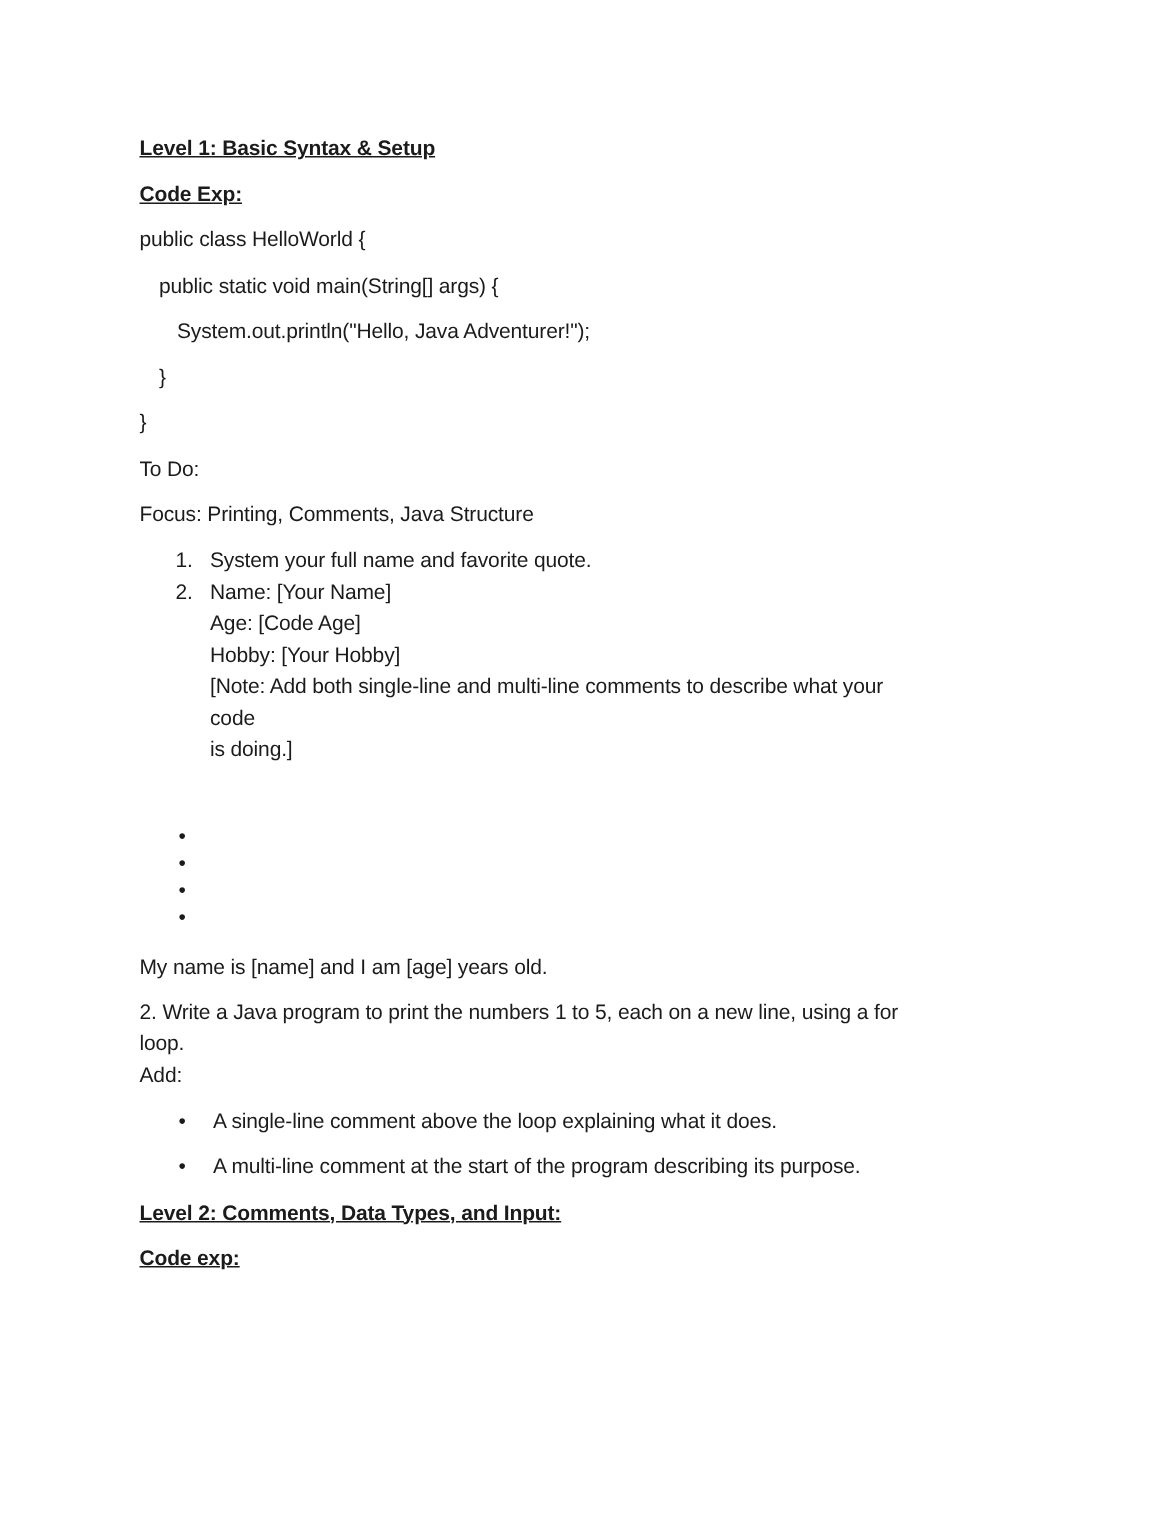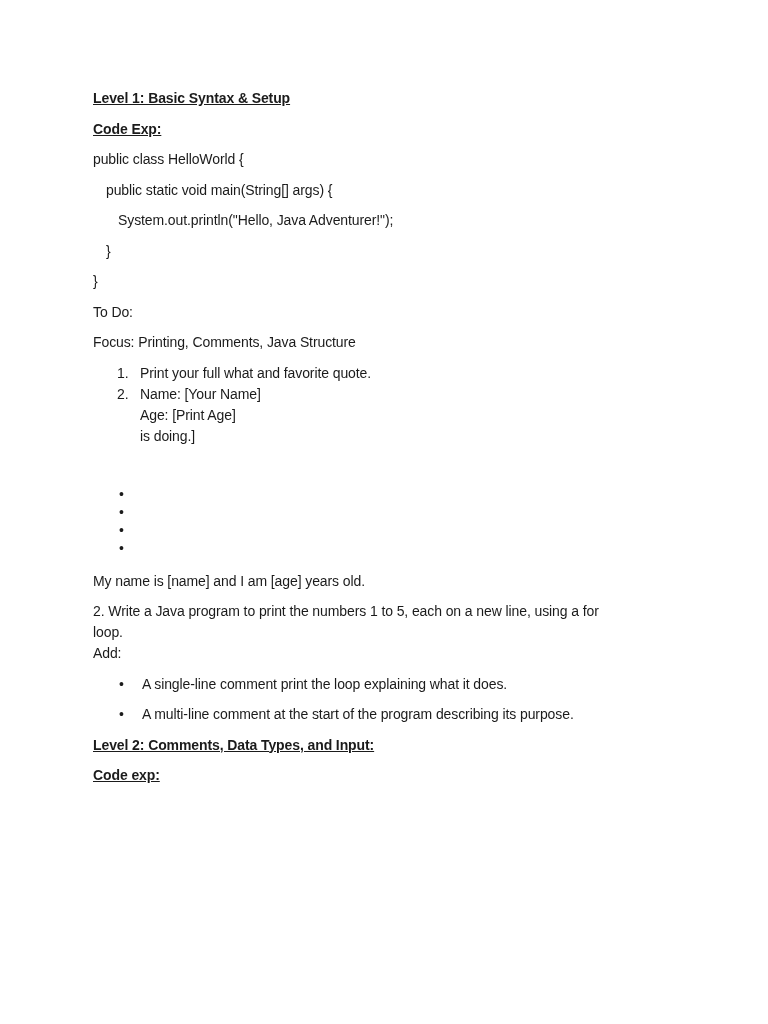"Print your full what and" span.num-body { text: Print your full what -> System your full name }
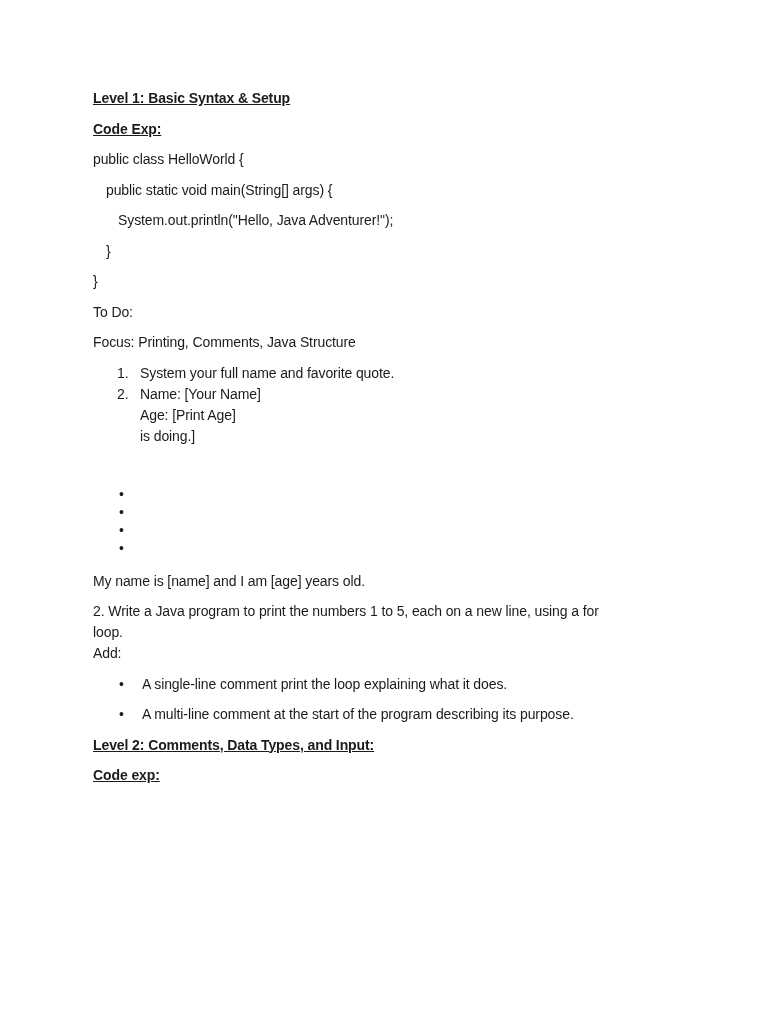"Age: [Print Age]" span.line { text: Print -> Code }
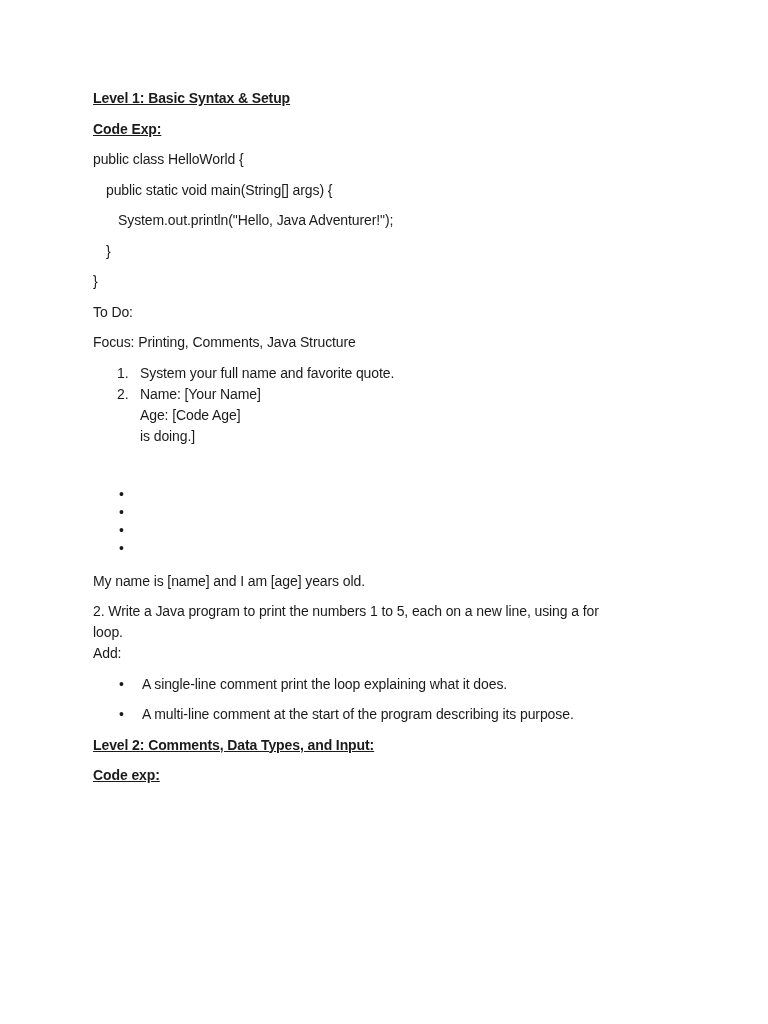"Hobby: [Your Hobby]" span.line { html: none -> <span>Hobby: [Your Hobby]</span> }
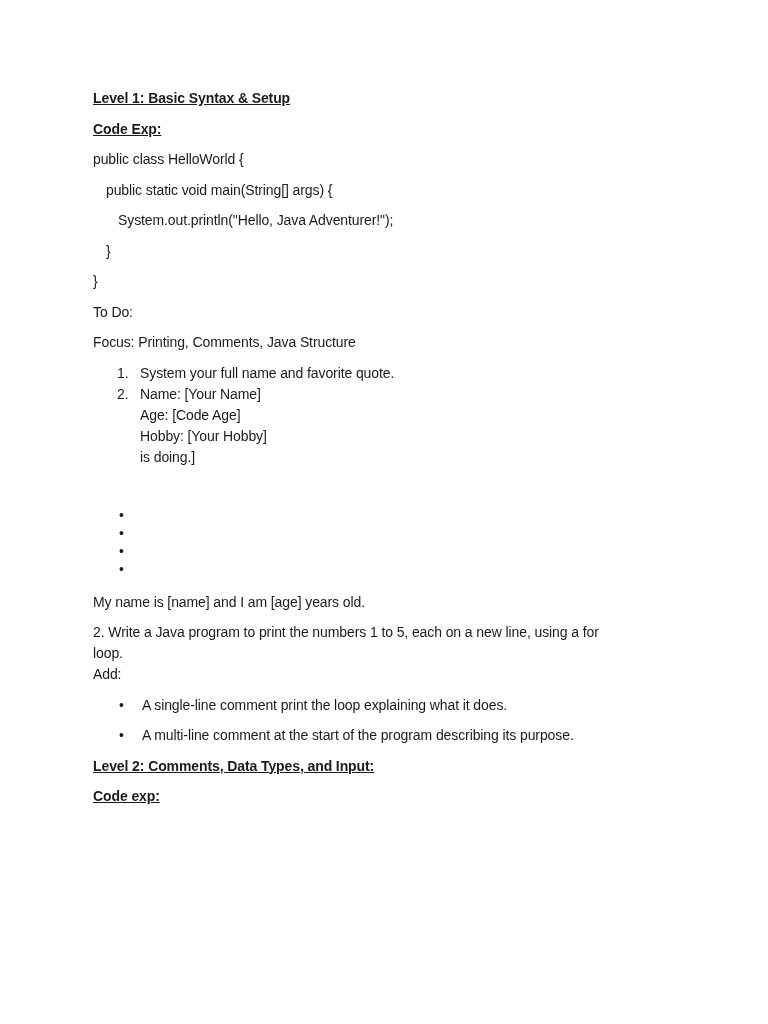"[Note: Add both single-line and" span.line { html: none -> <span>[Note: Add both single-line and multi-line comments to describe what your code</span> }
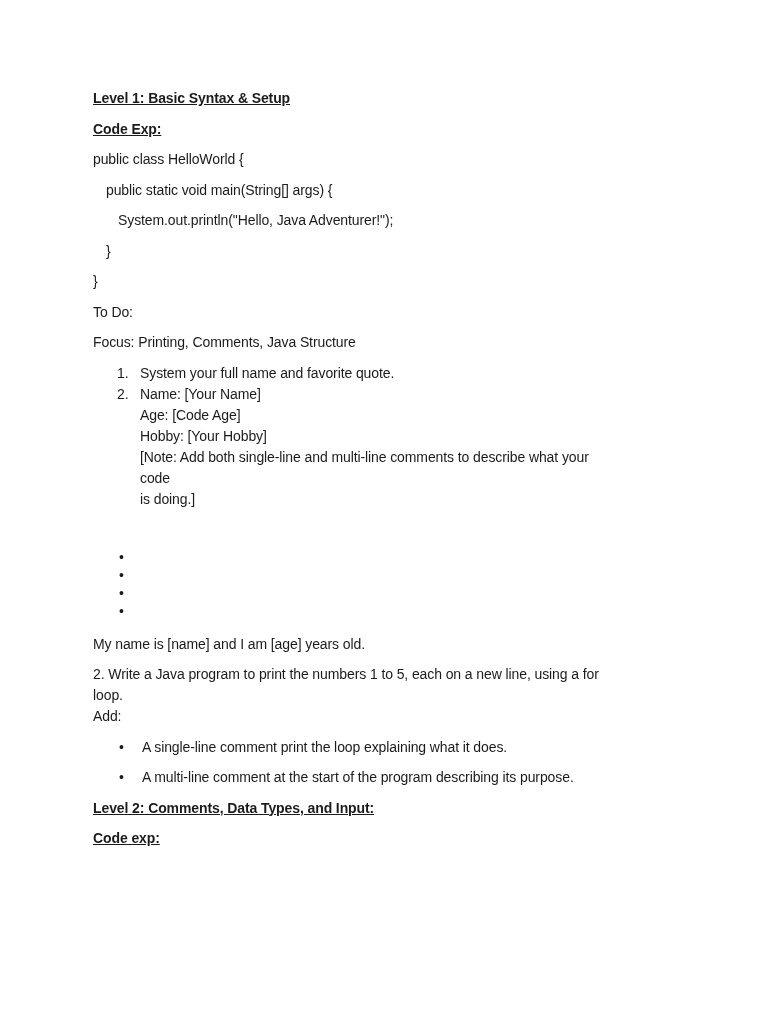"A single-line comment print the" span.hw-bullet-text { text: print -> above }
